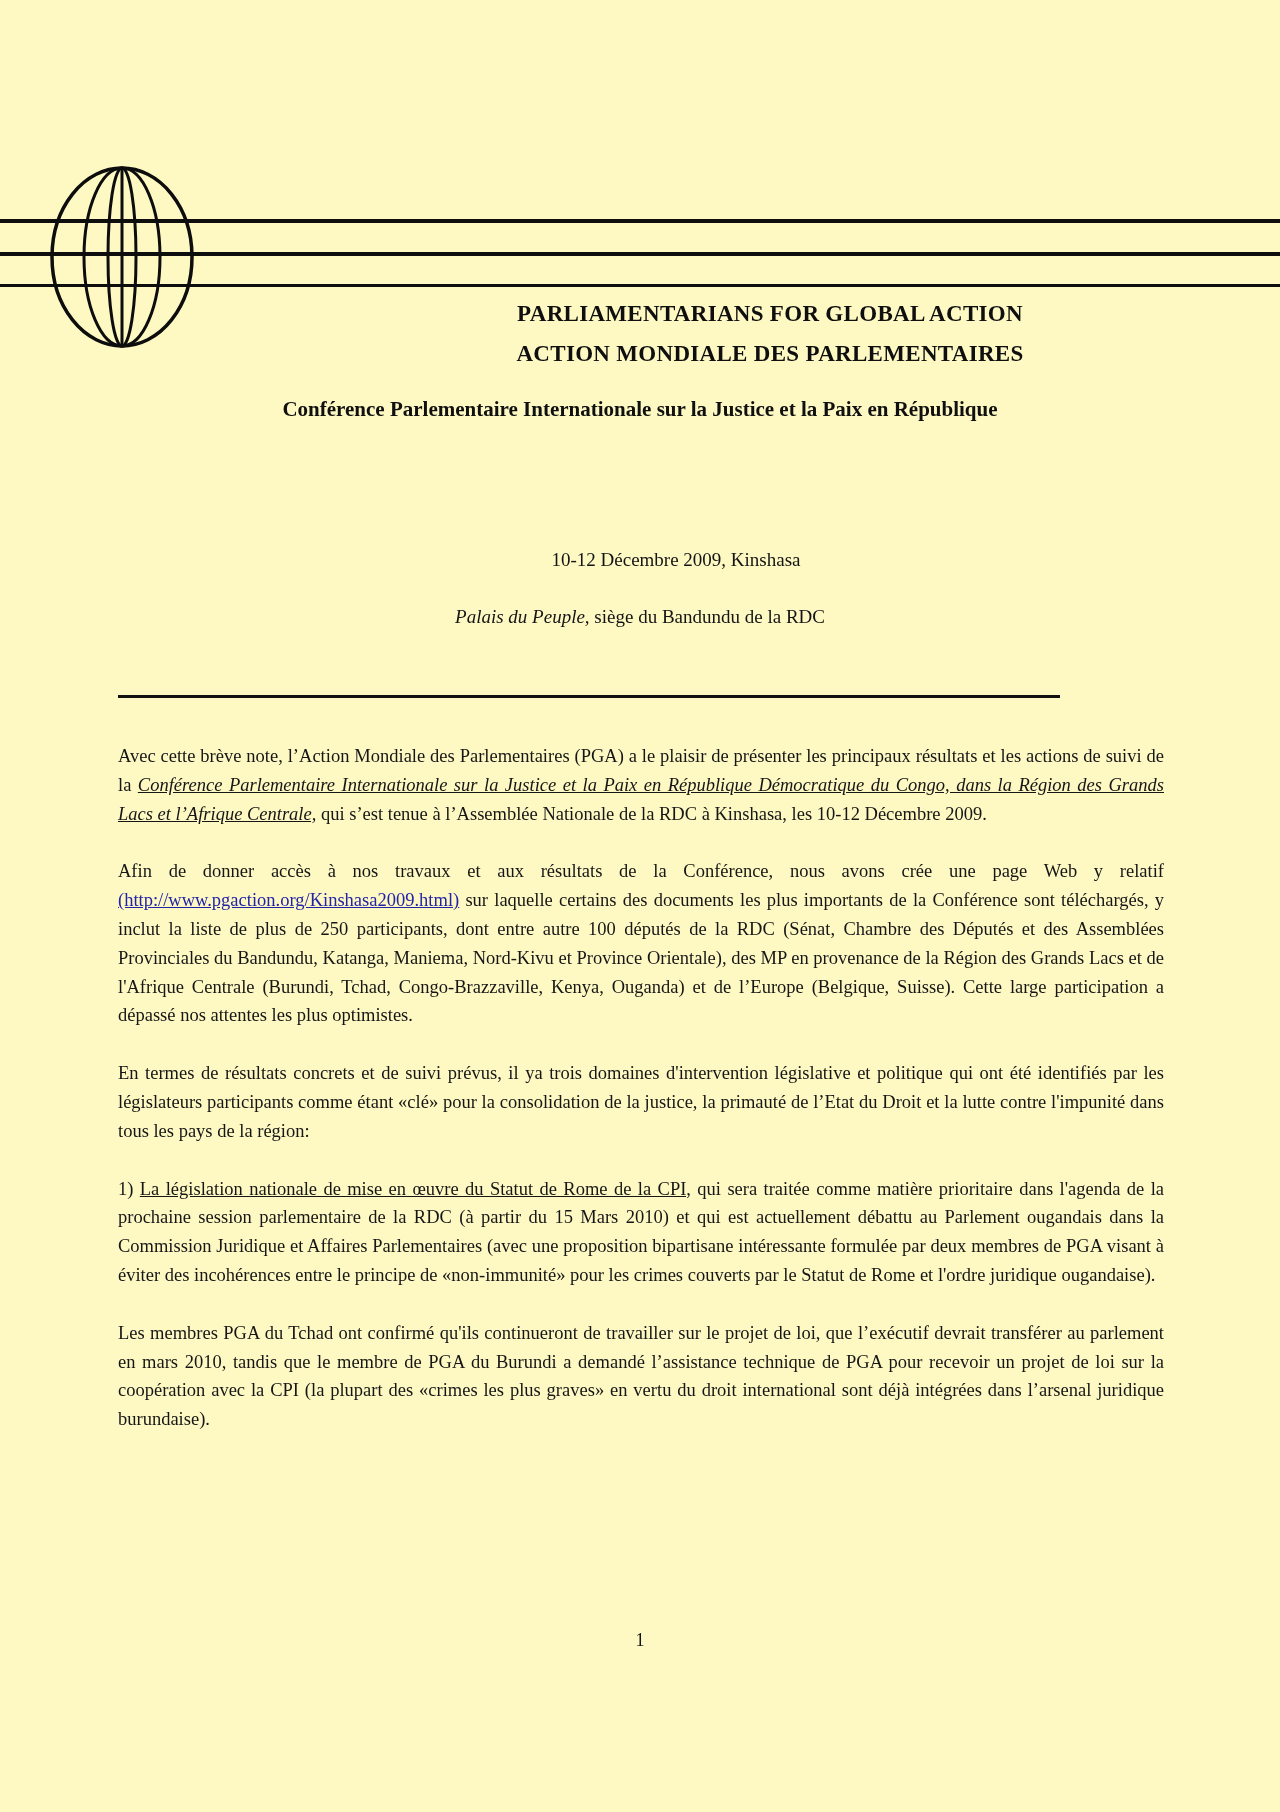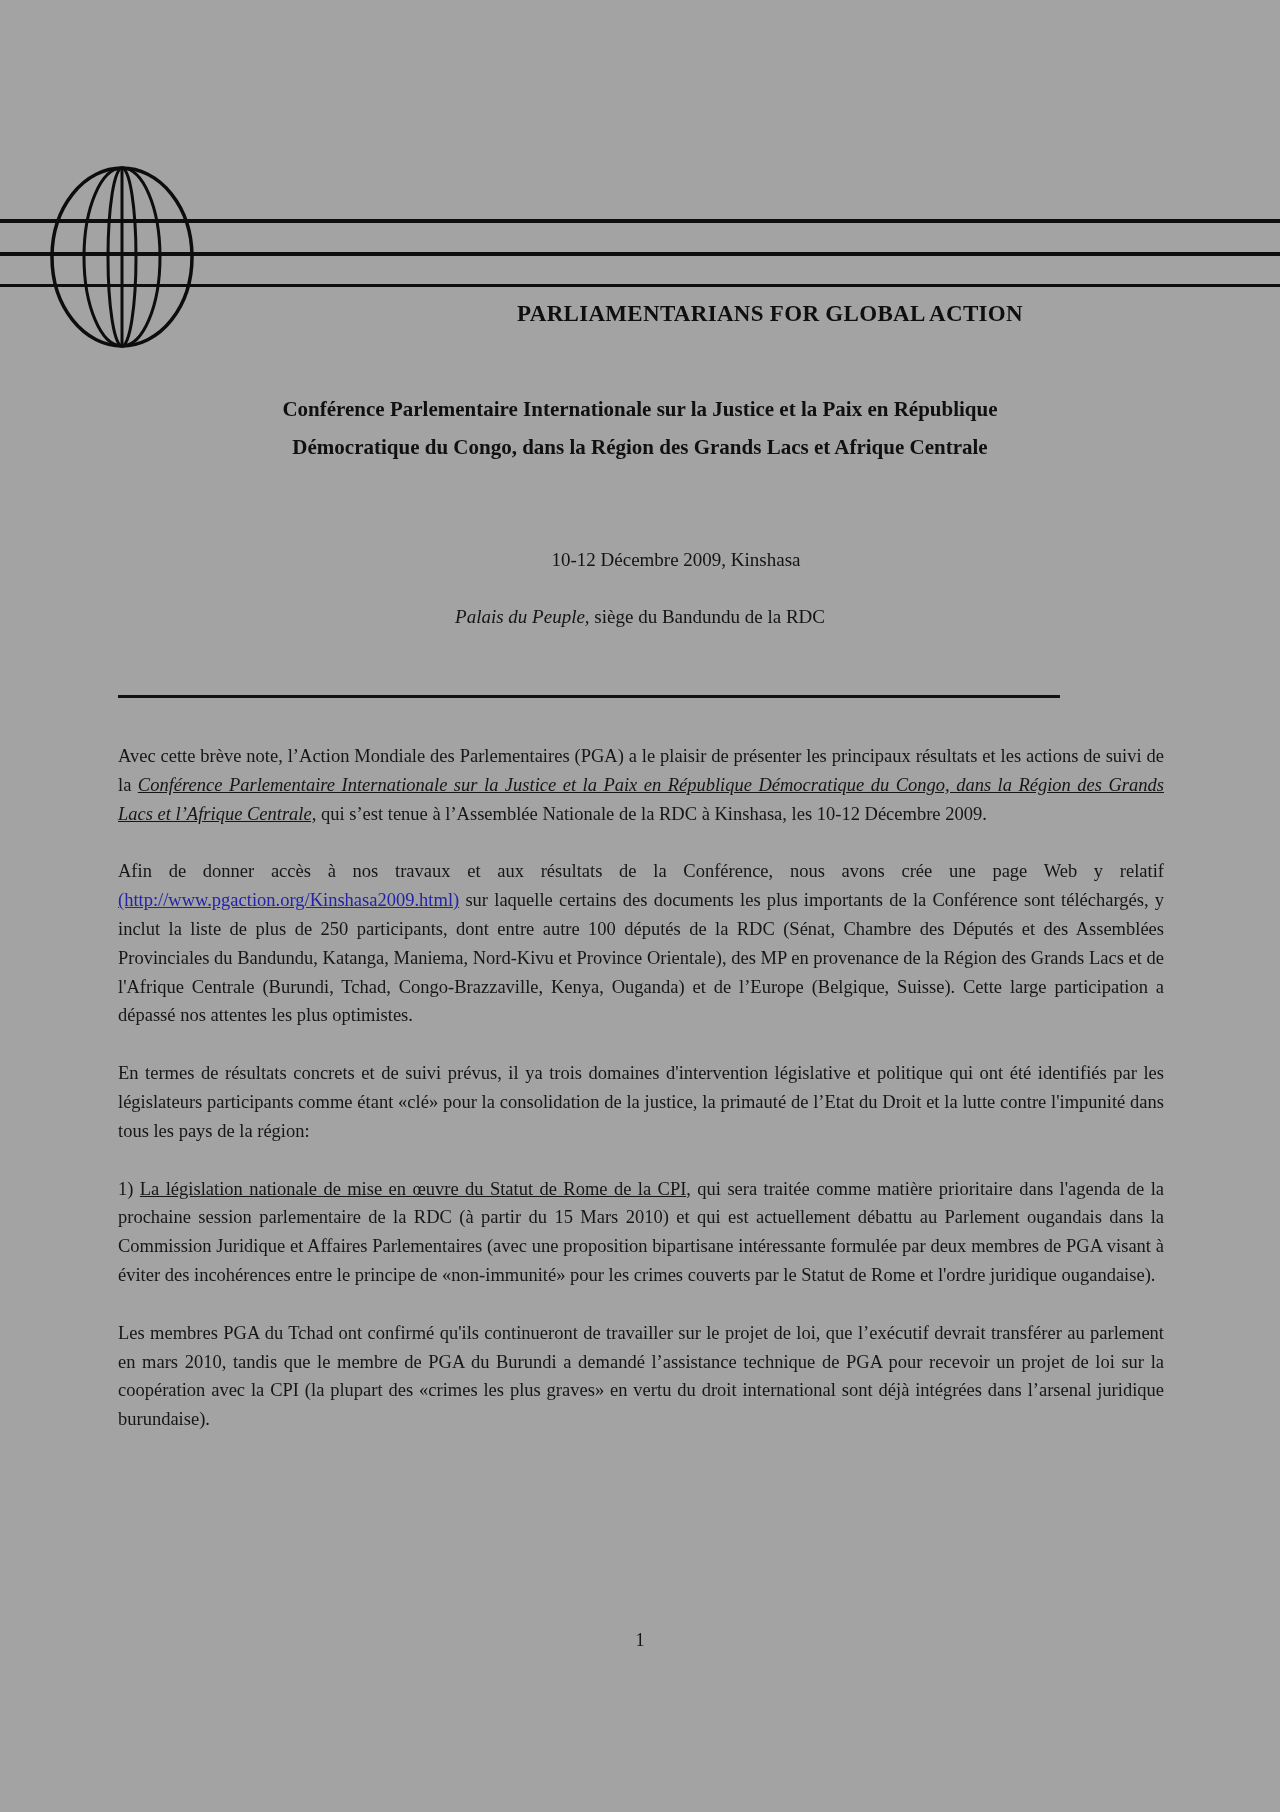"PARLIAMENTARIANS FOR GLOBAL ACTION" .page { background: #a3a3a3 -> #fef9c3 }
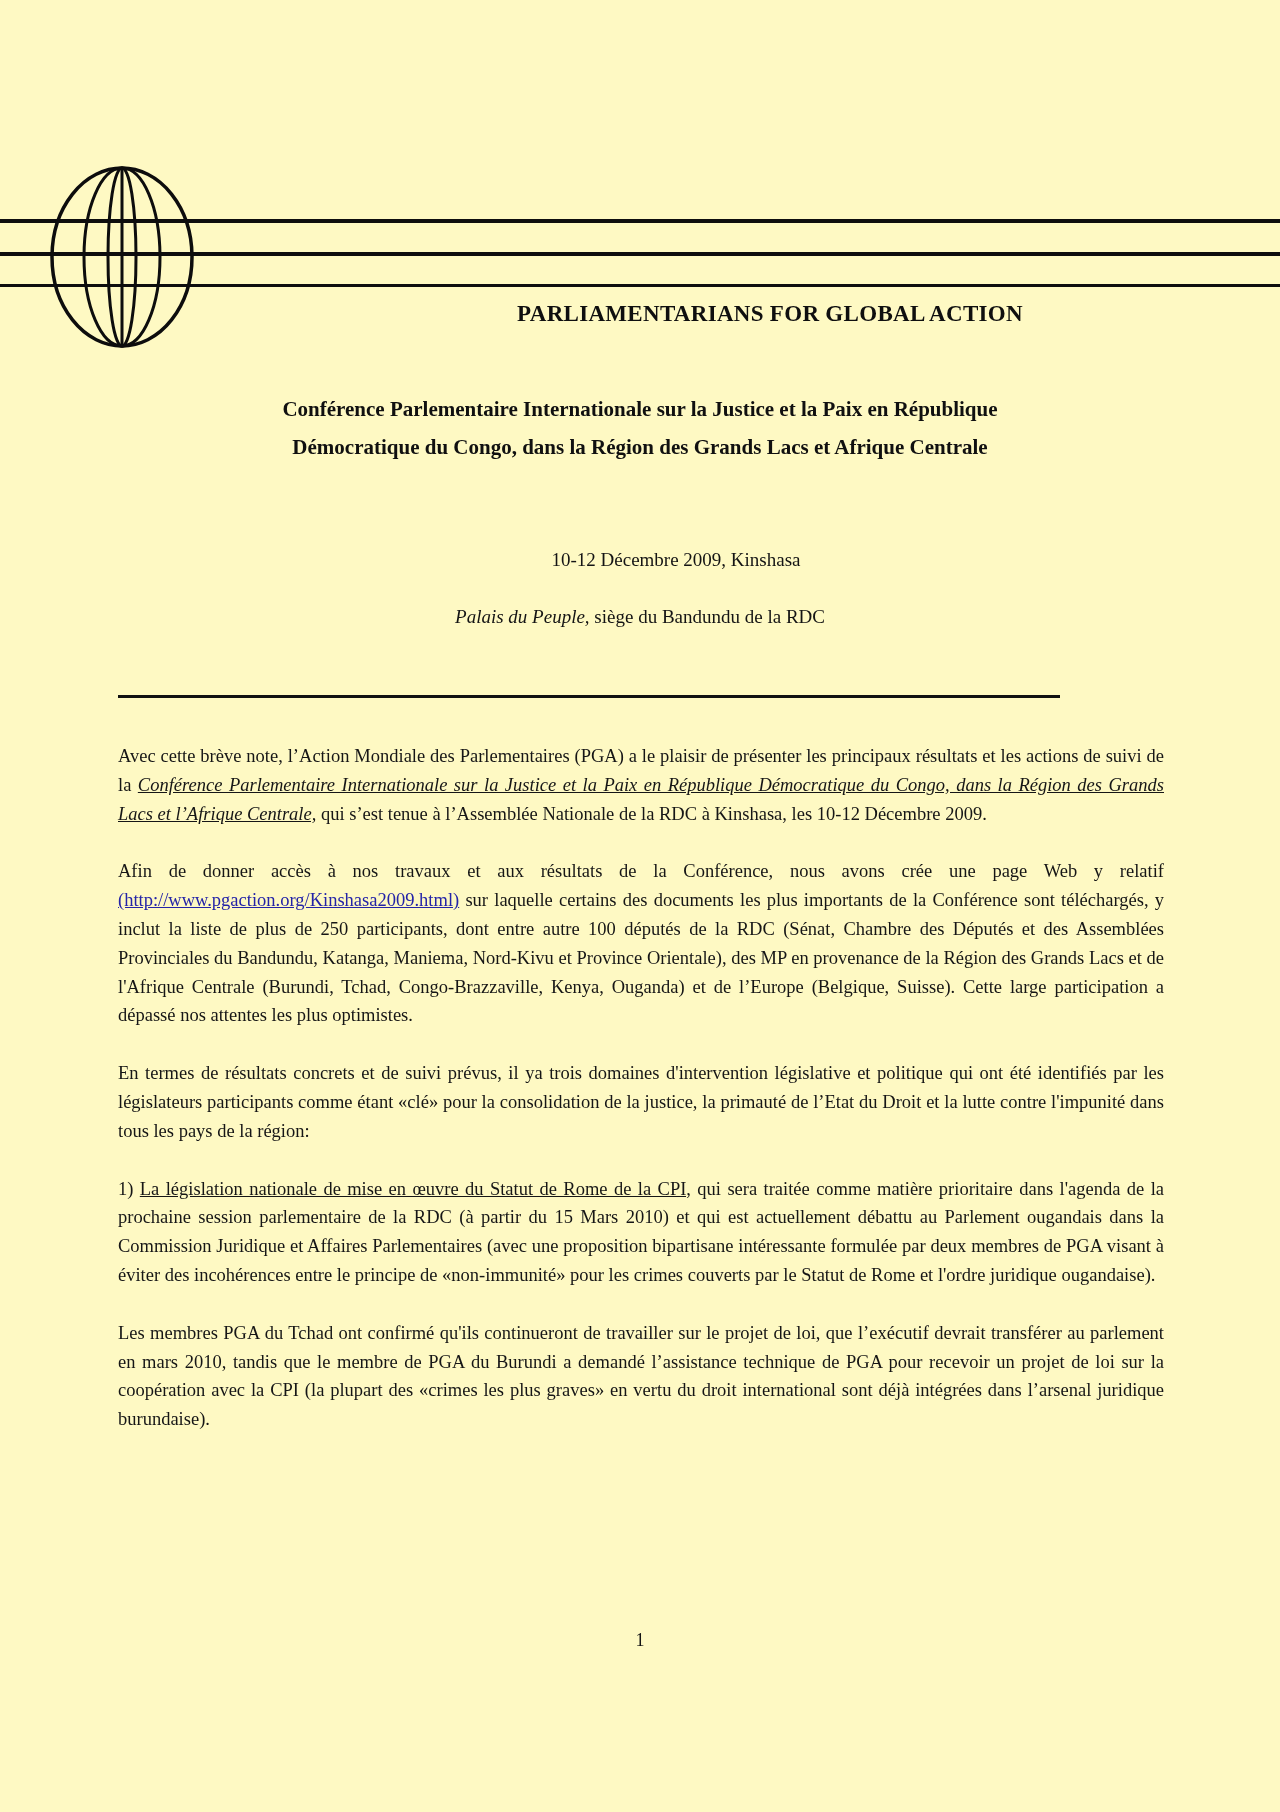"ACTION MONDIALE DES PARLEMENTAIRES" div { html: none -> <div>ACTION MONDIALE DES PARLEMENTAIRES</div> }
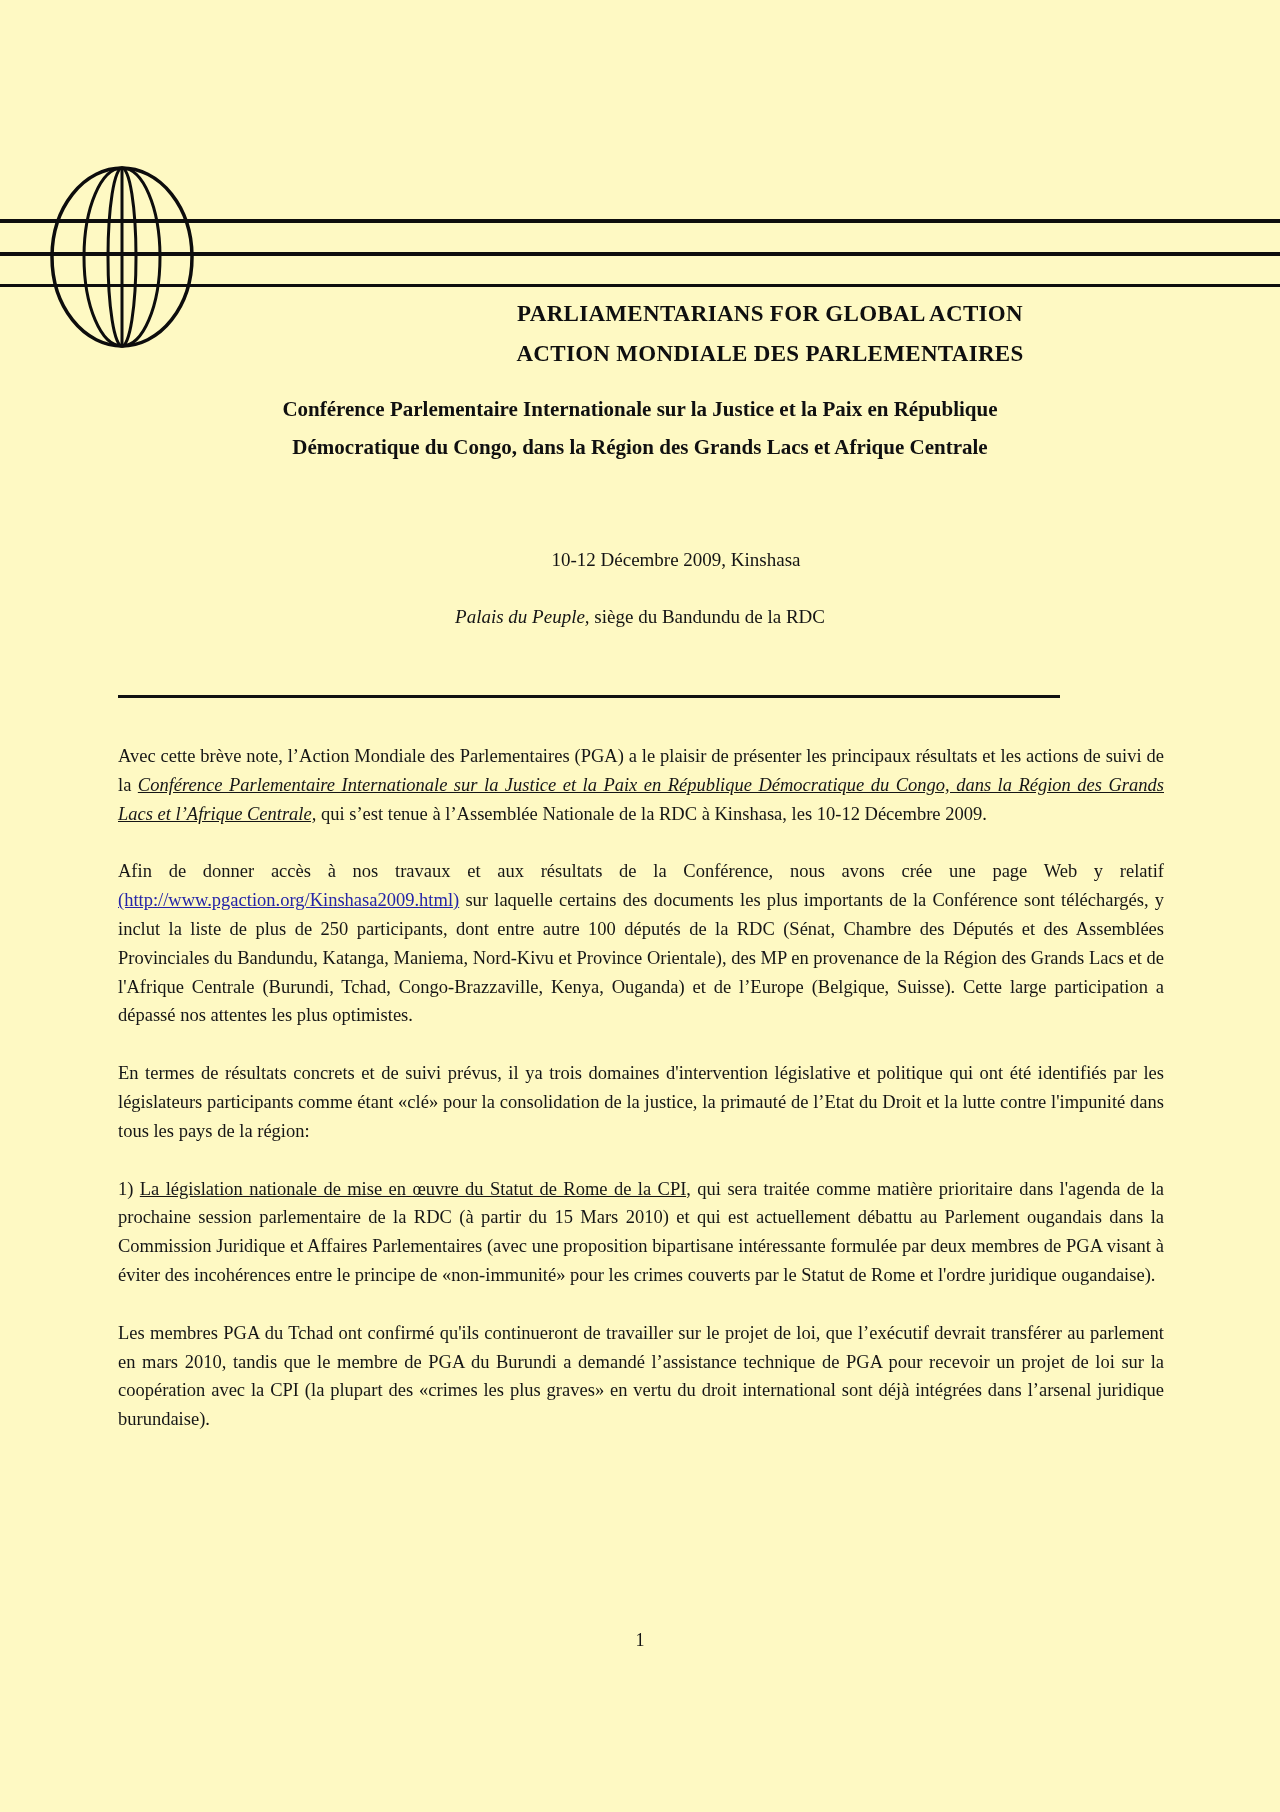"Démocratique du Congo, dans la" div { html: <div>Démocratique du Congo, dans la Région des Grands Lacs et Afrique Centrale</div> -> none }
